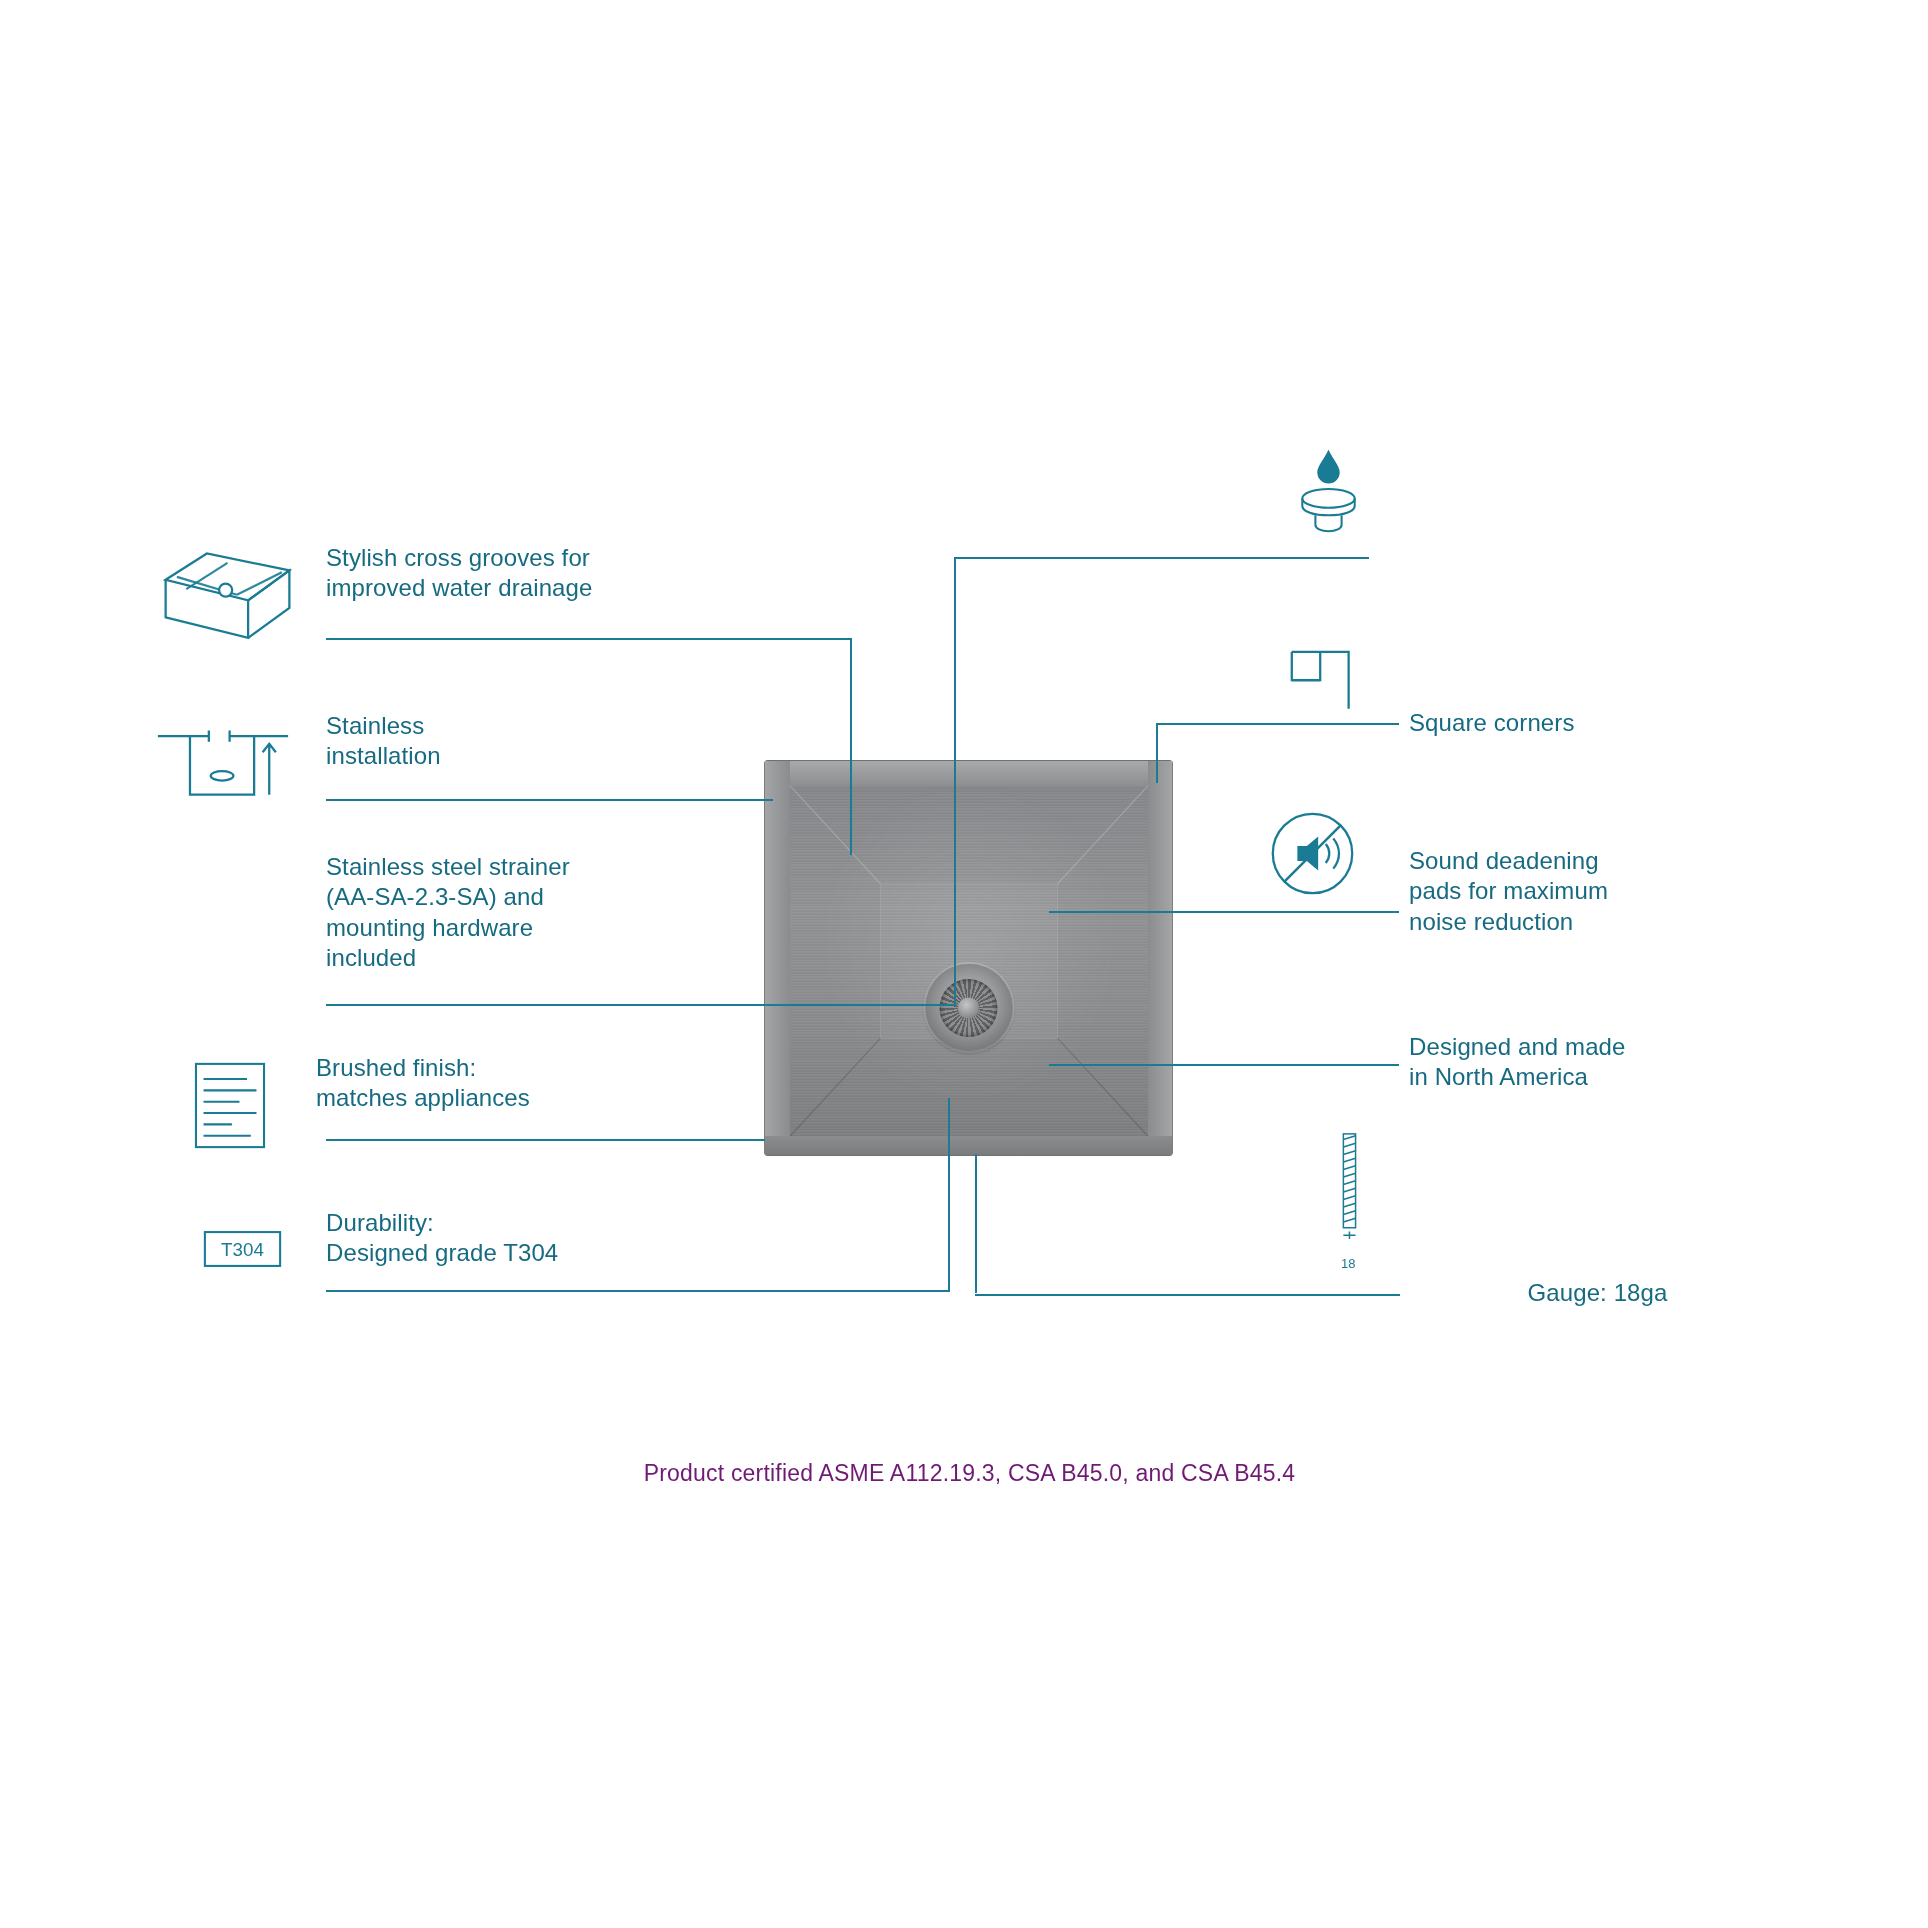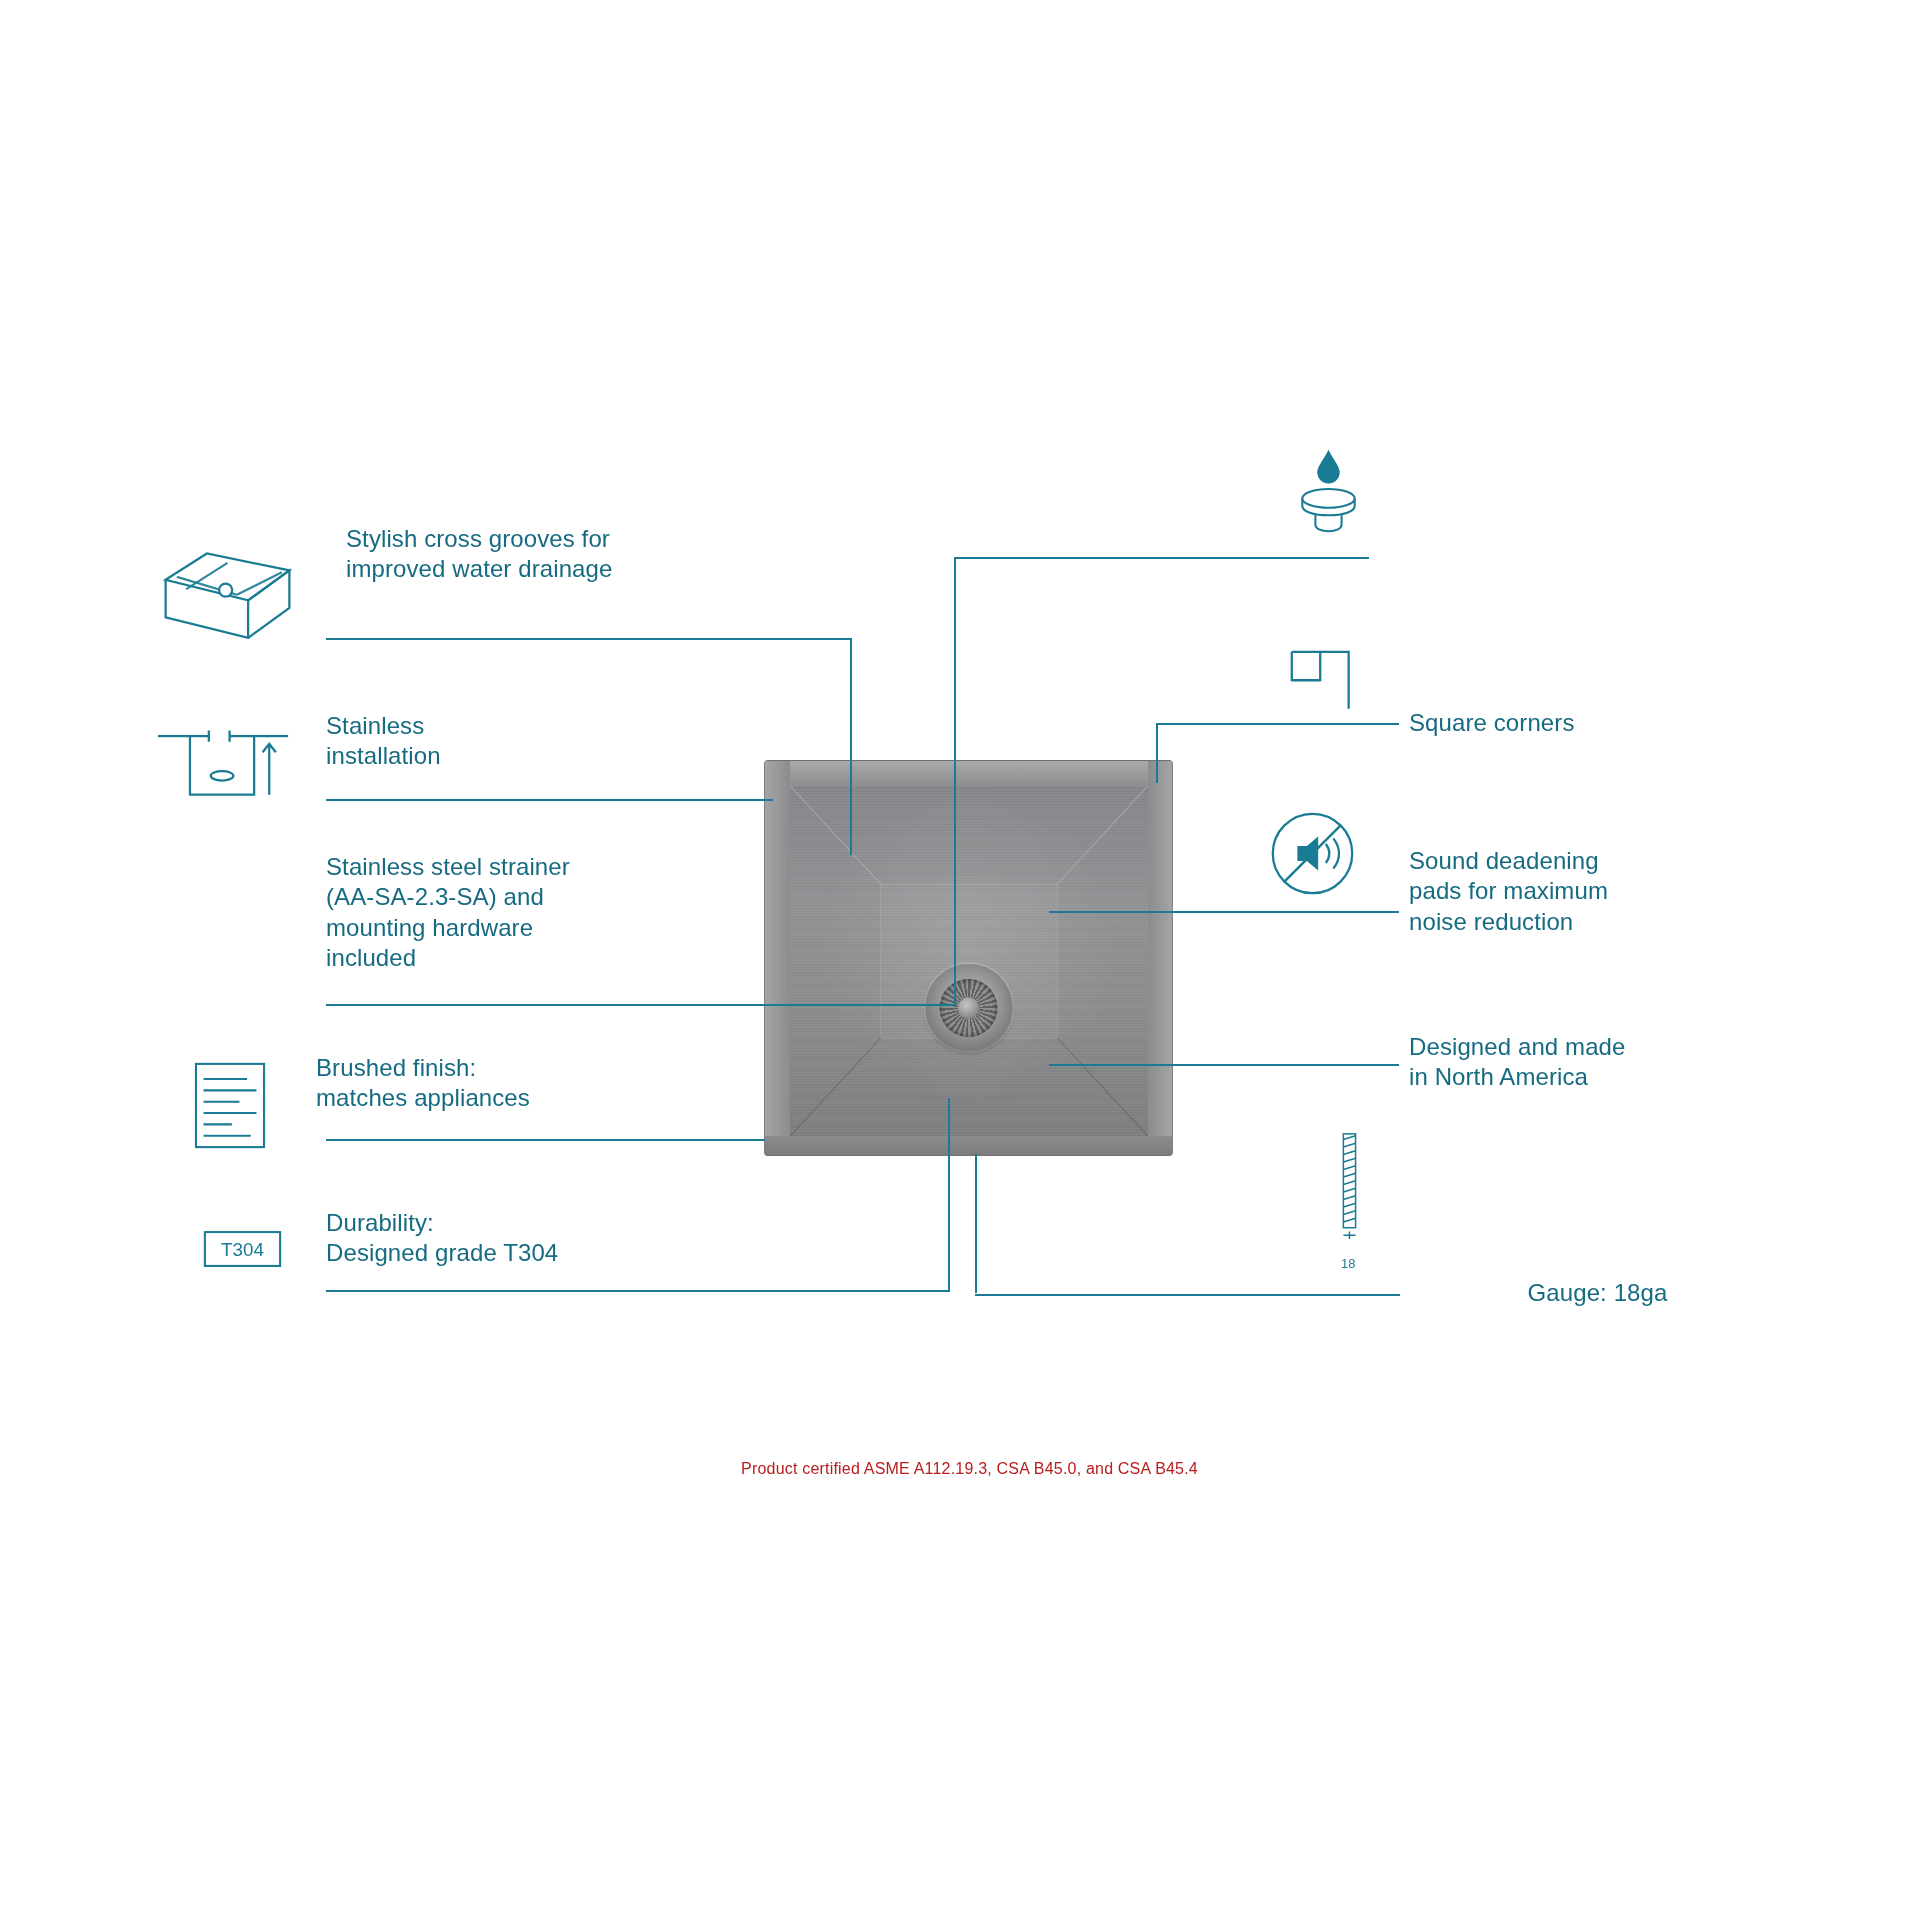"Stylish cross grooves for" div.callout { margin-left: 20px -> none; top: 524px -> 543px }
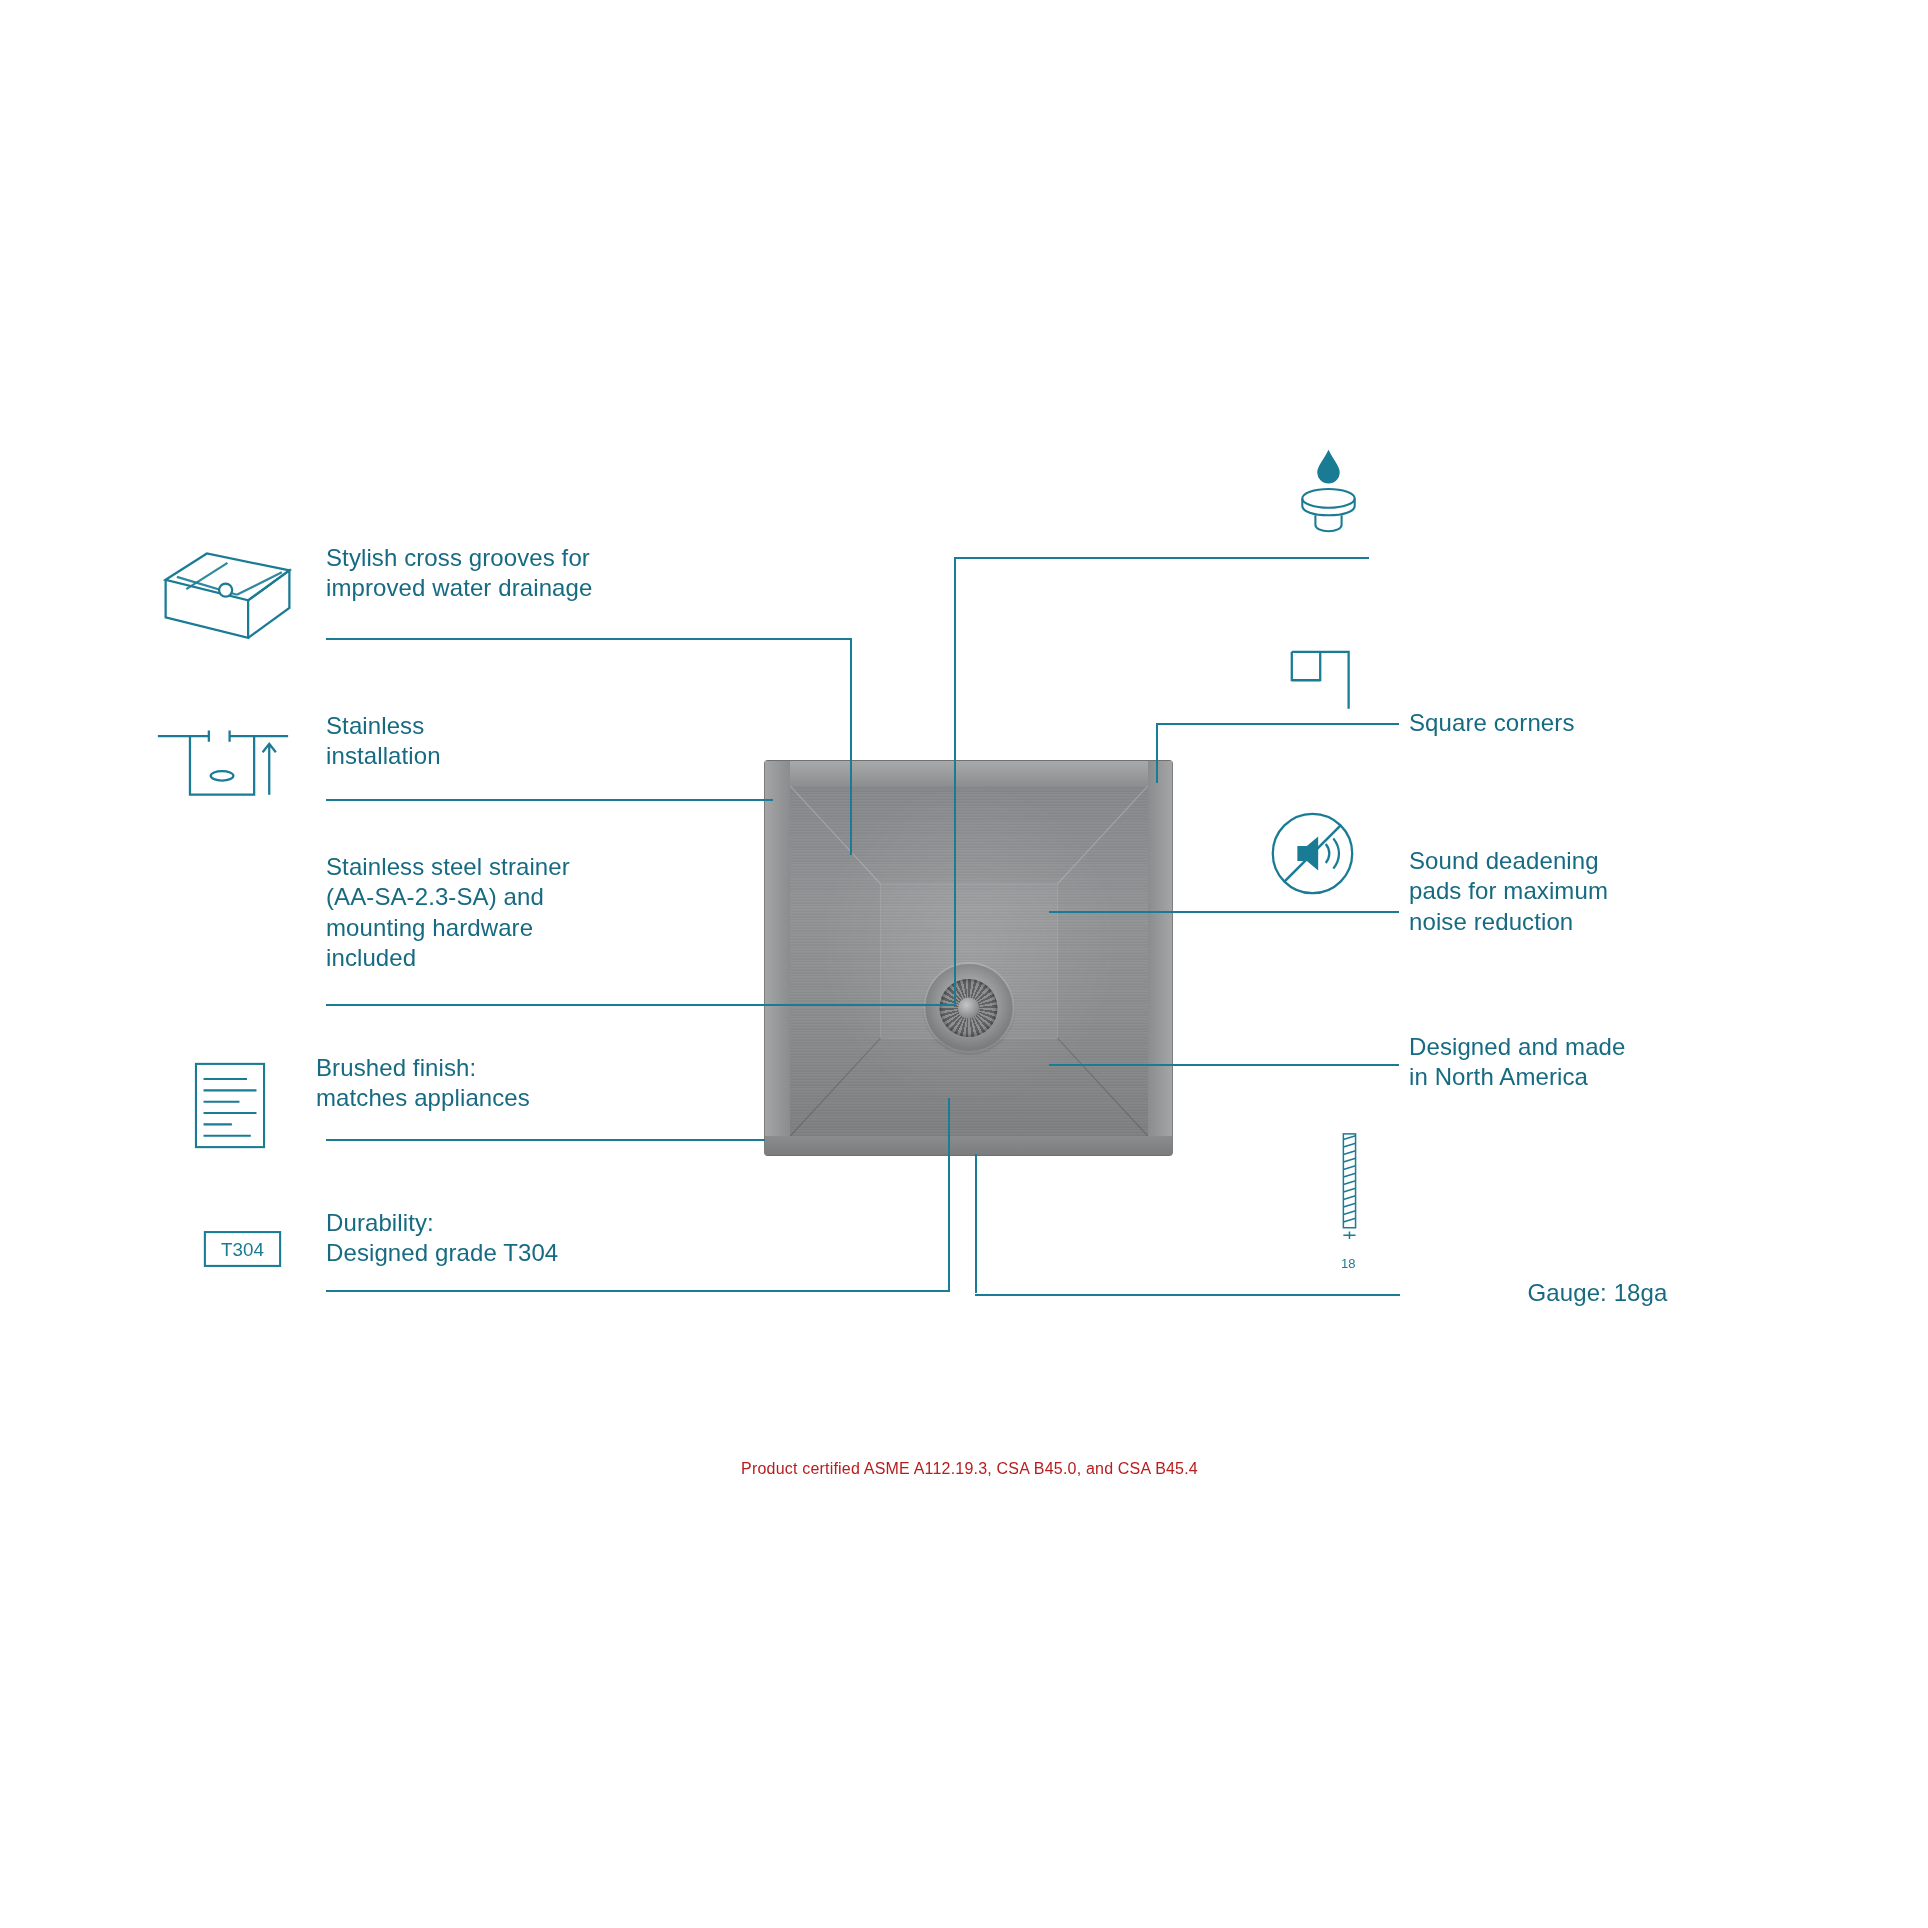"Product certified ASME A112.19.3, CSA" .footer { color: #b91c1c -> #701a75; font-size: 16px -> 23px }
